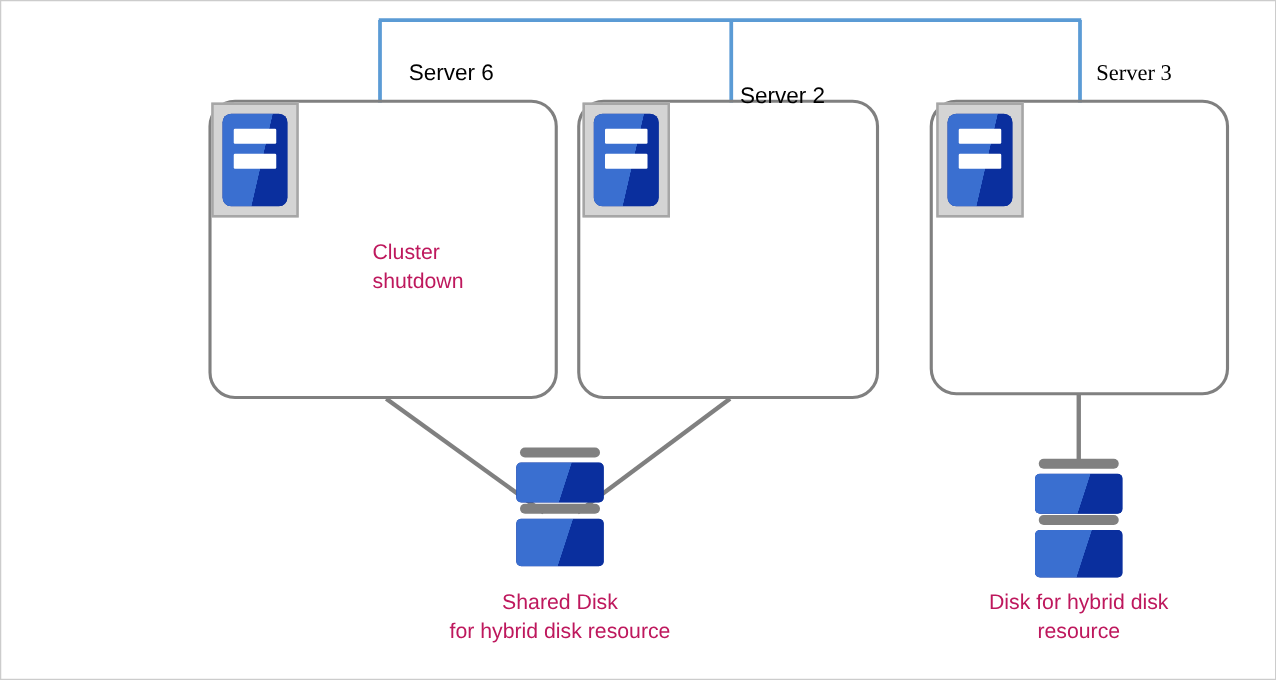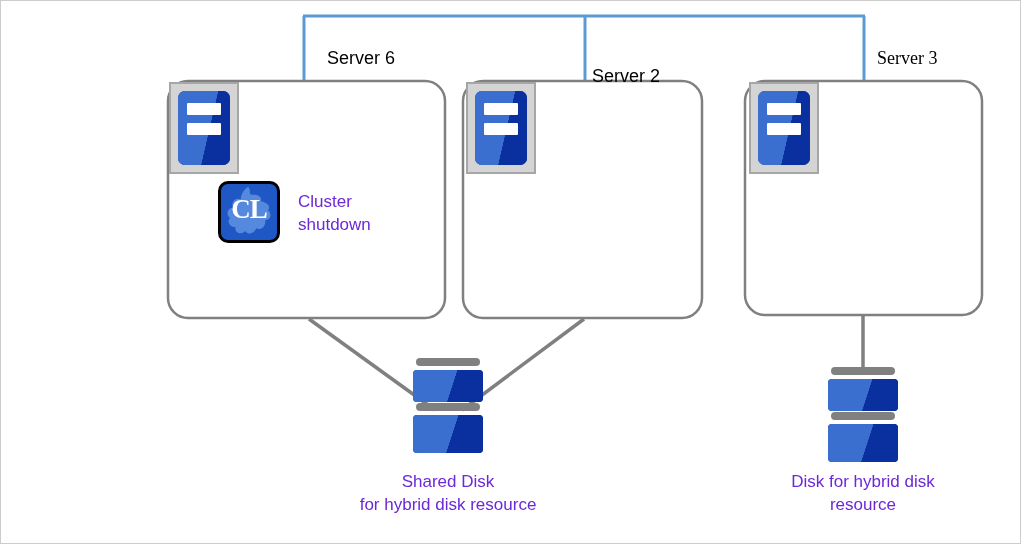"CL" div.cl-icon { html: <div> <svg> <path></path> </svg> <div>CL</div> </div> -> none }
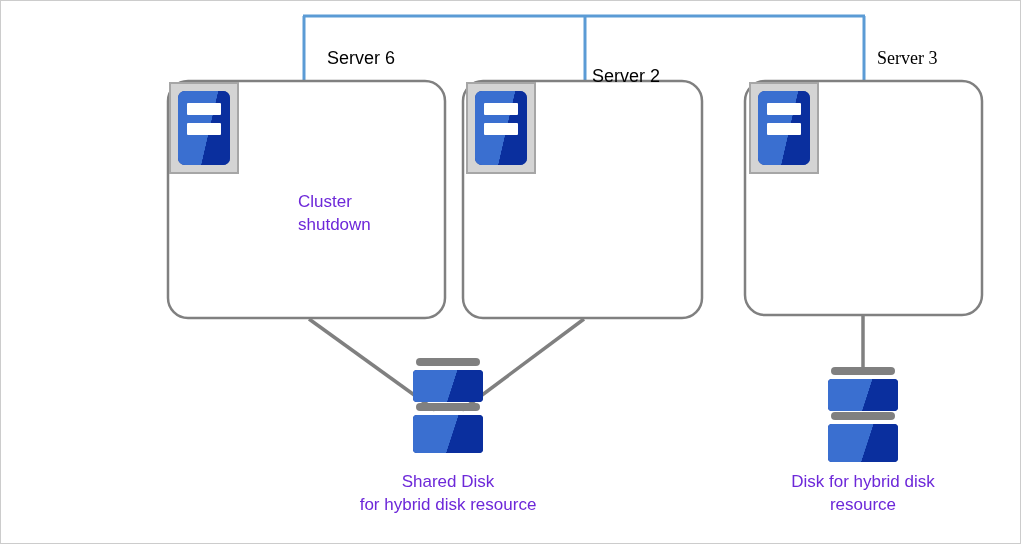"Cluster" .caption { color: #6d28d9 -> #be185d }
